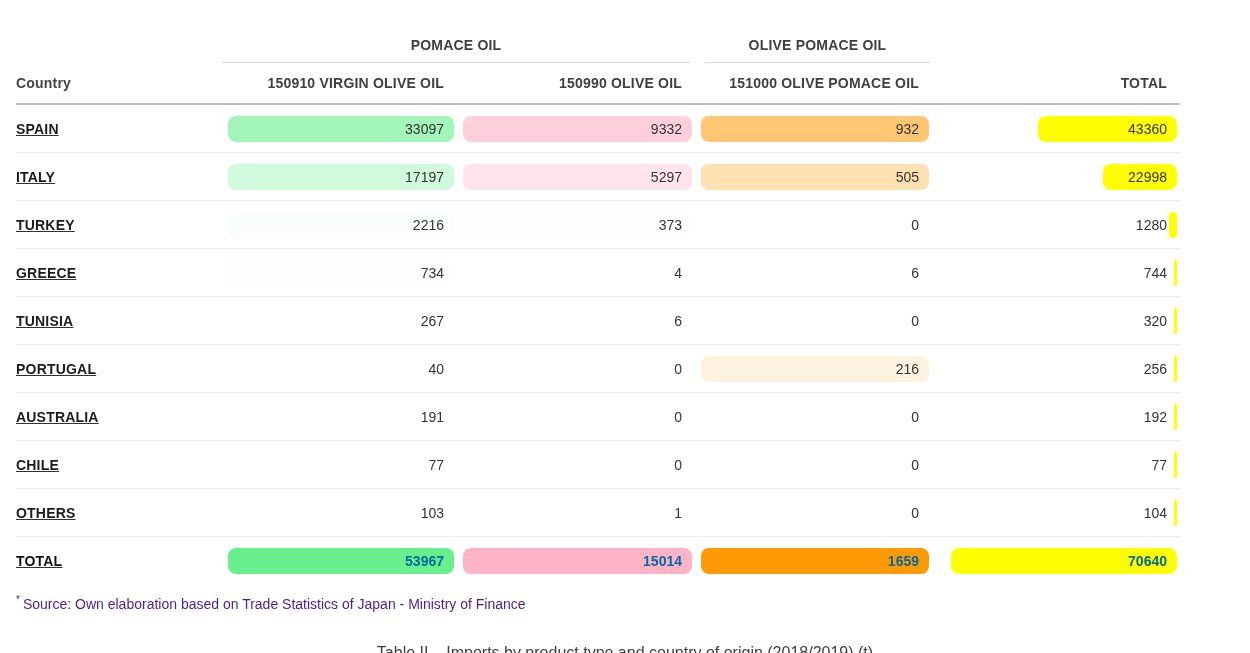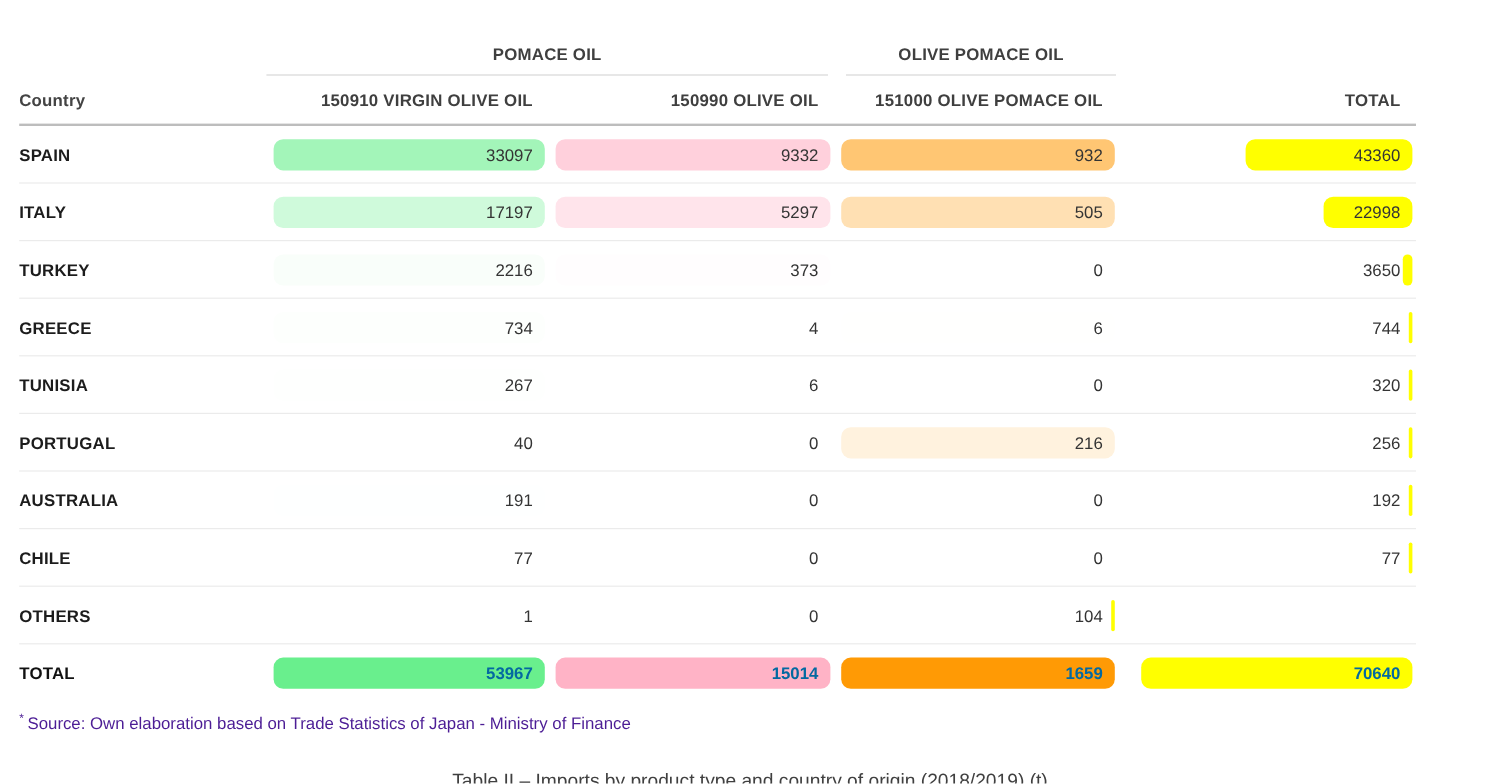"SPAIN" .row { text-decoration: none -> underline }
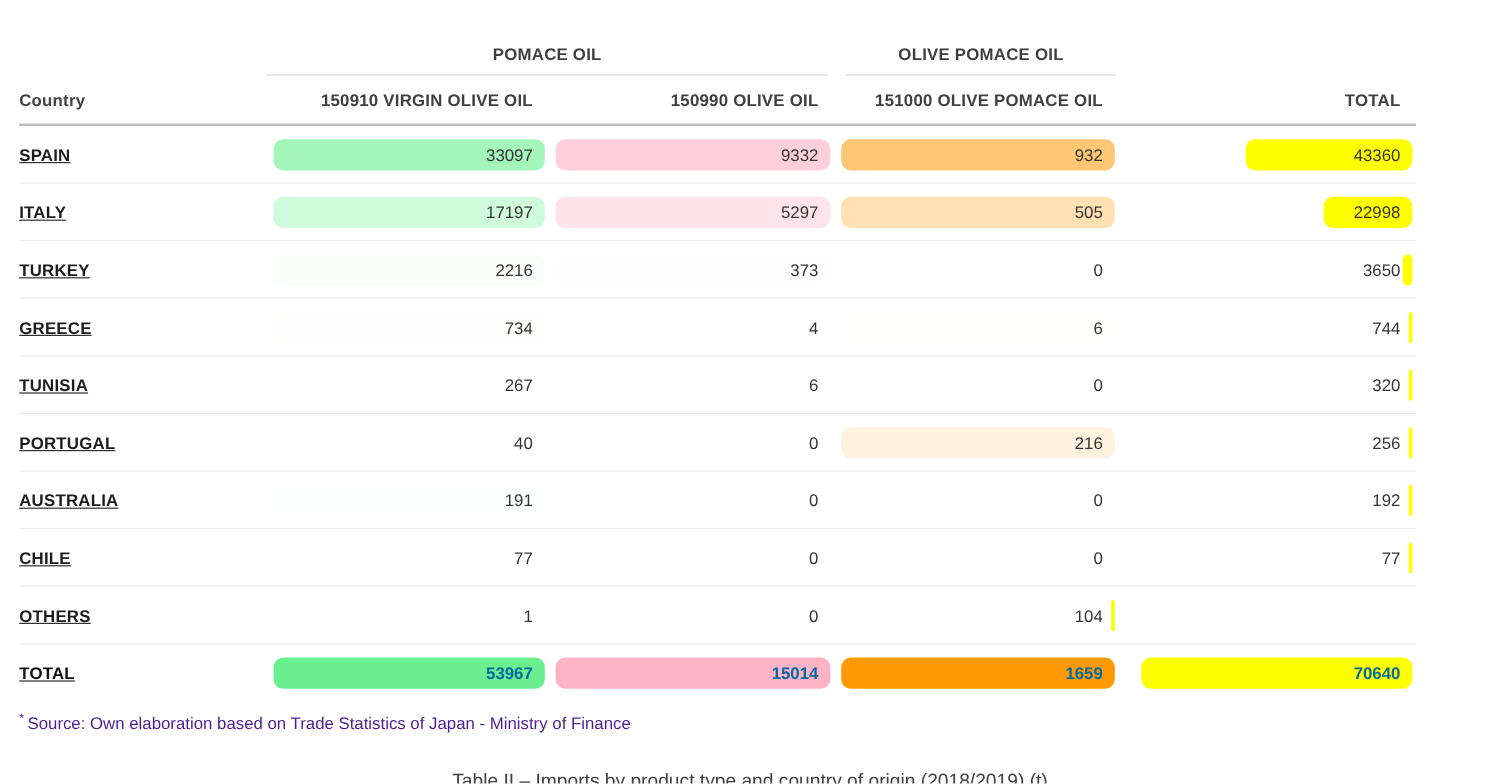"3650" span.num { text: 3650 -> 1280 }
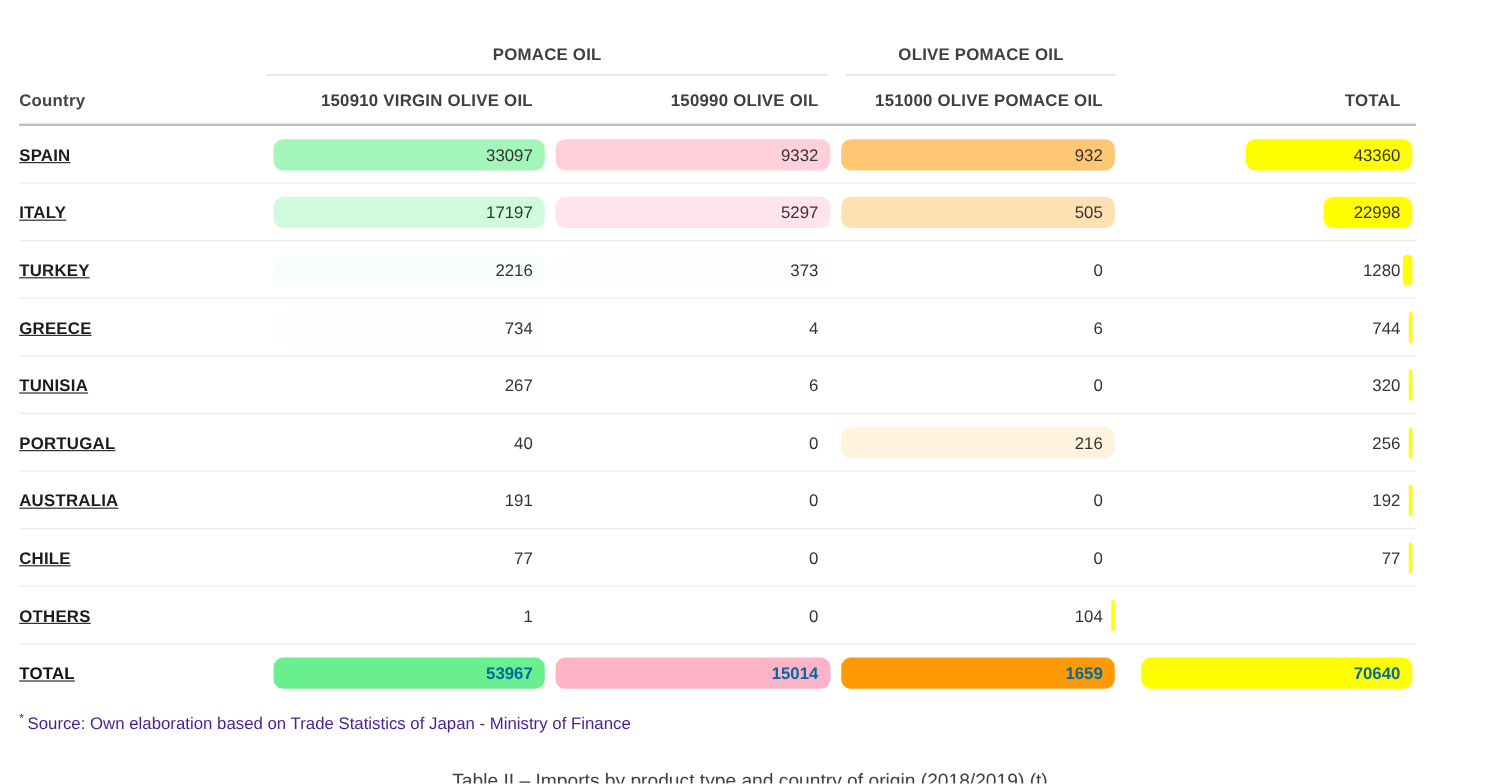"103" div.cell { html: none -> <div> <div></div> <span>103</span> </div> }
